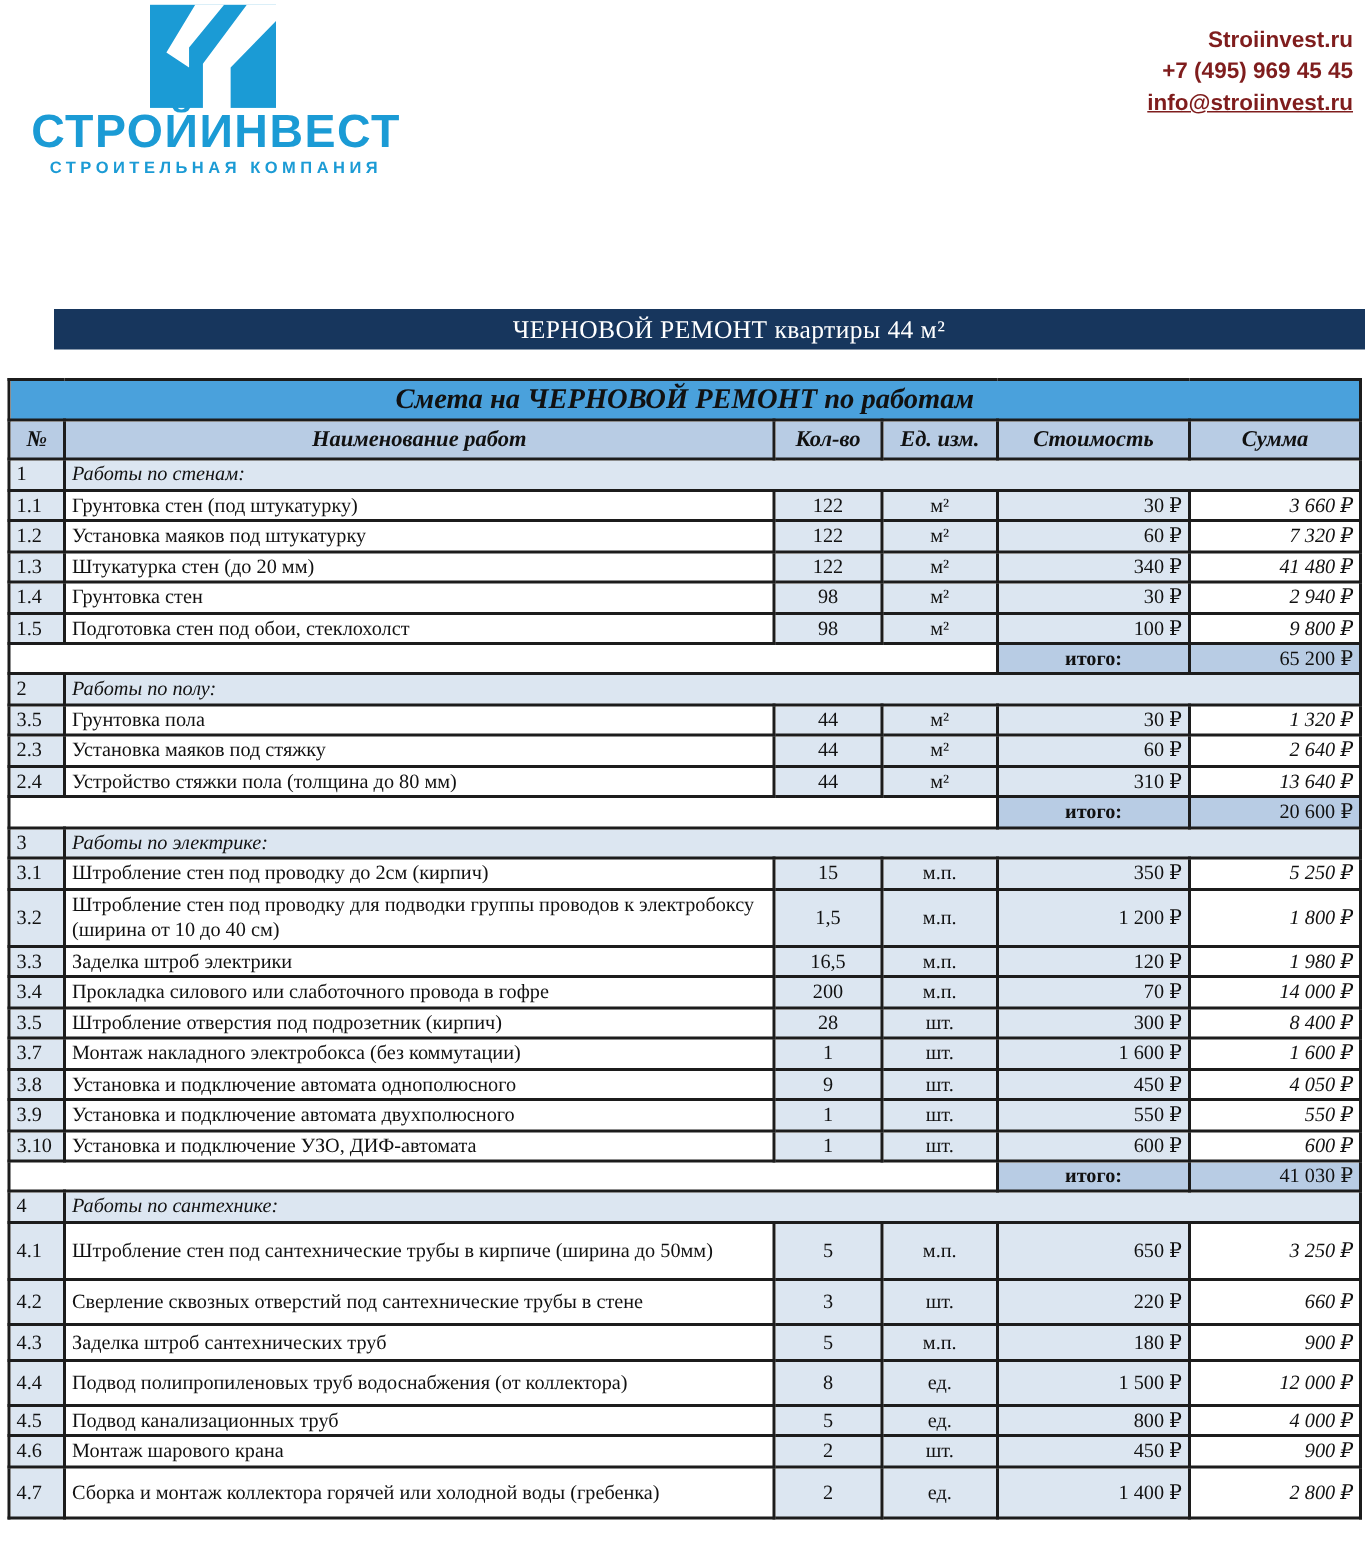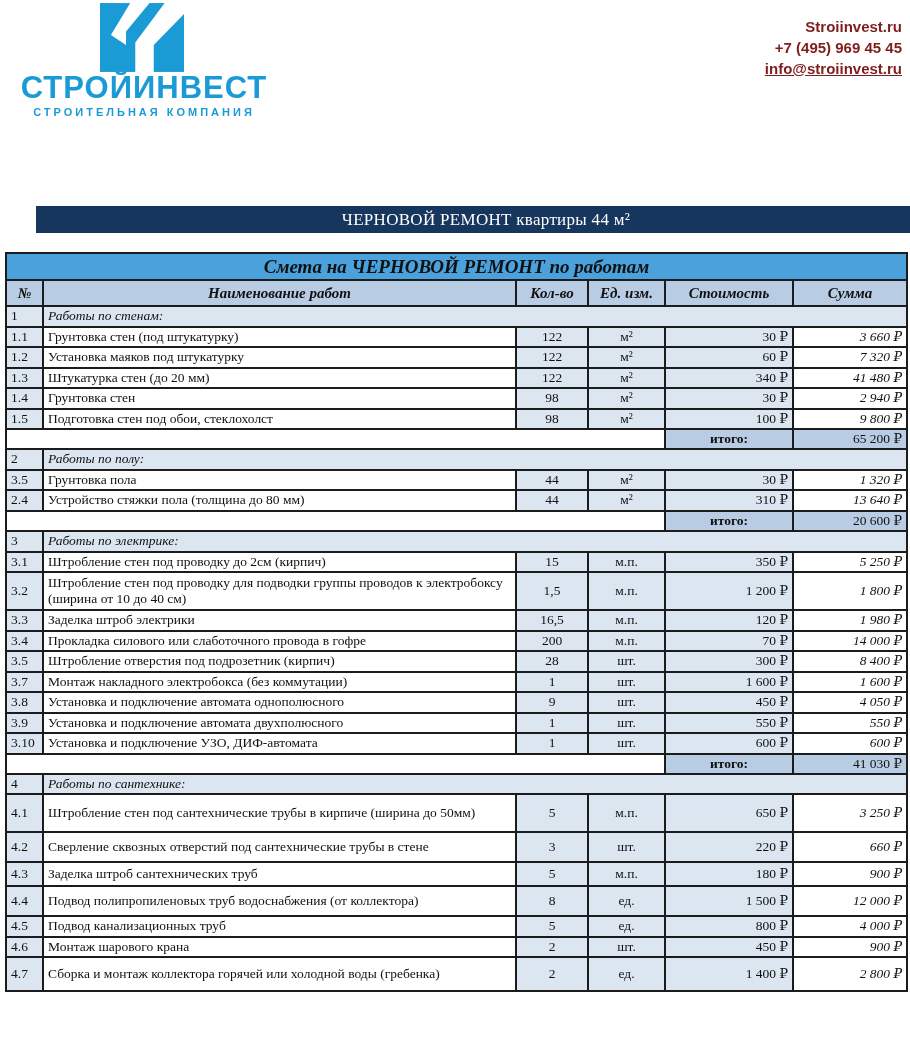"2.3" tr.data-row { html: none -> <tr> <td>2.3</td> <td>Установка маяков под стяжку</td> <td>44</td> <td>м²</td> <td>60 ₽</td> <td>2 640 ₽</td> </tr> }
